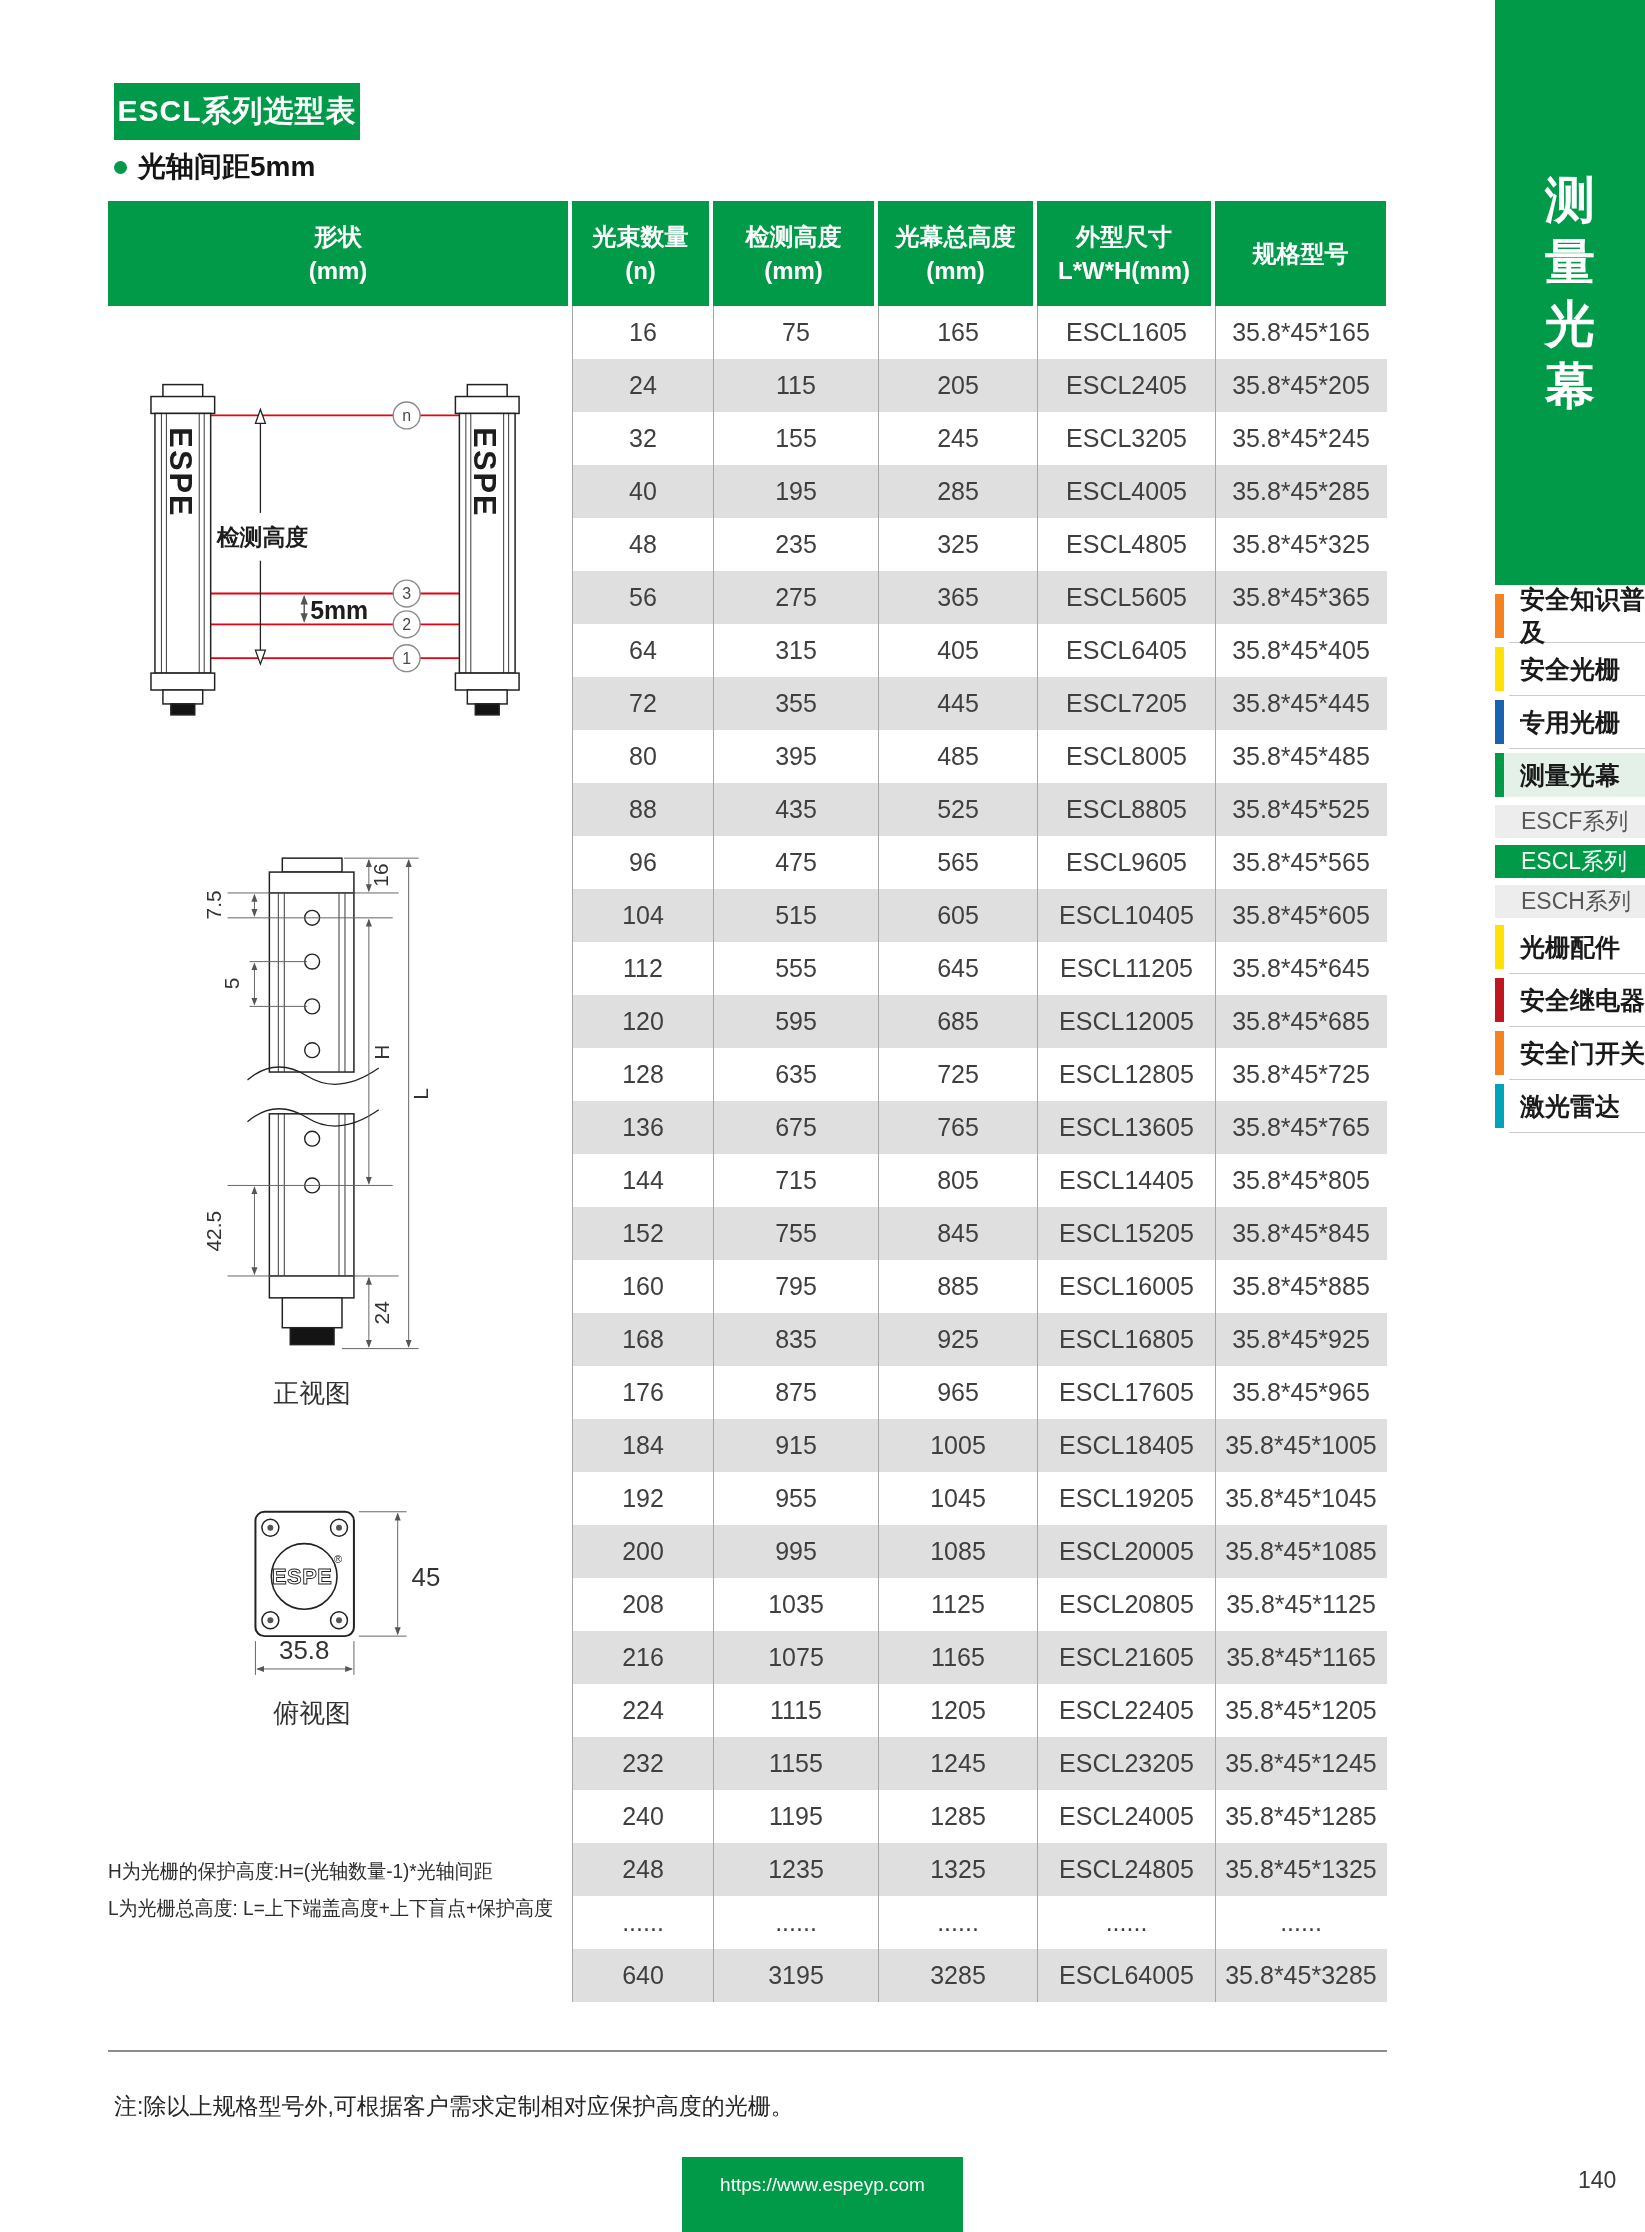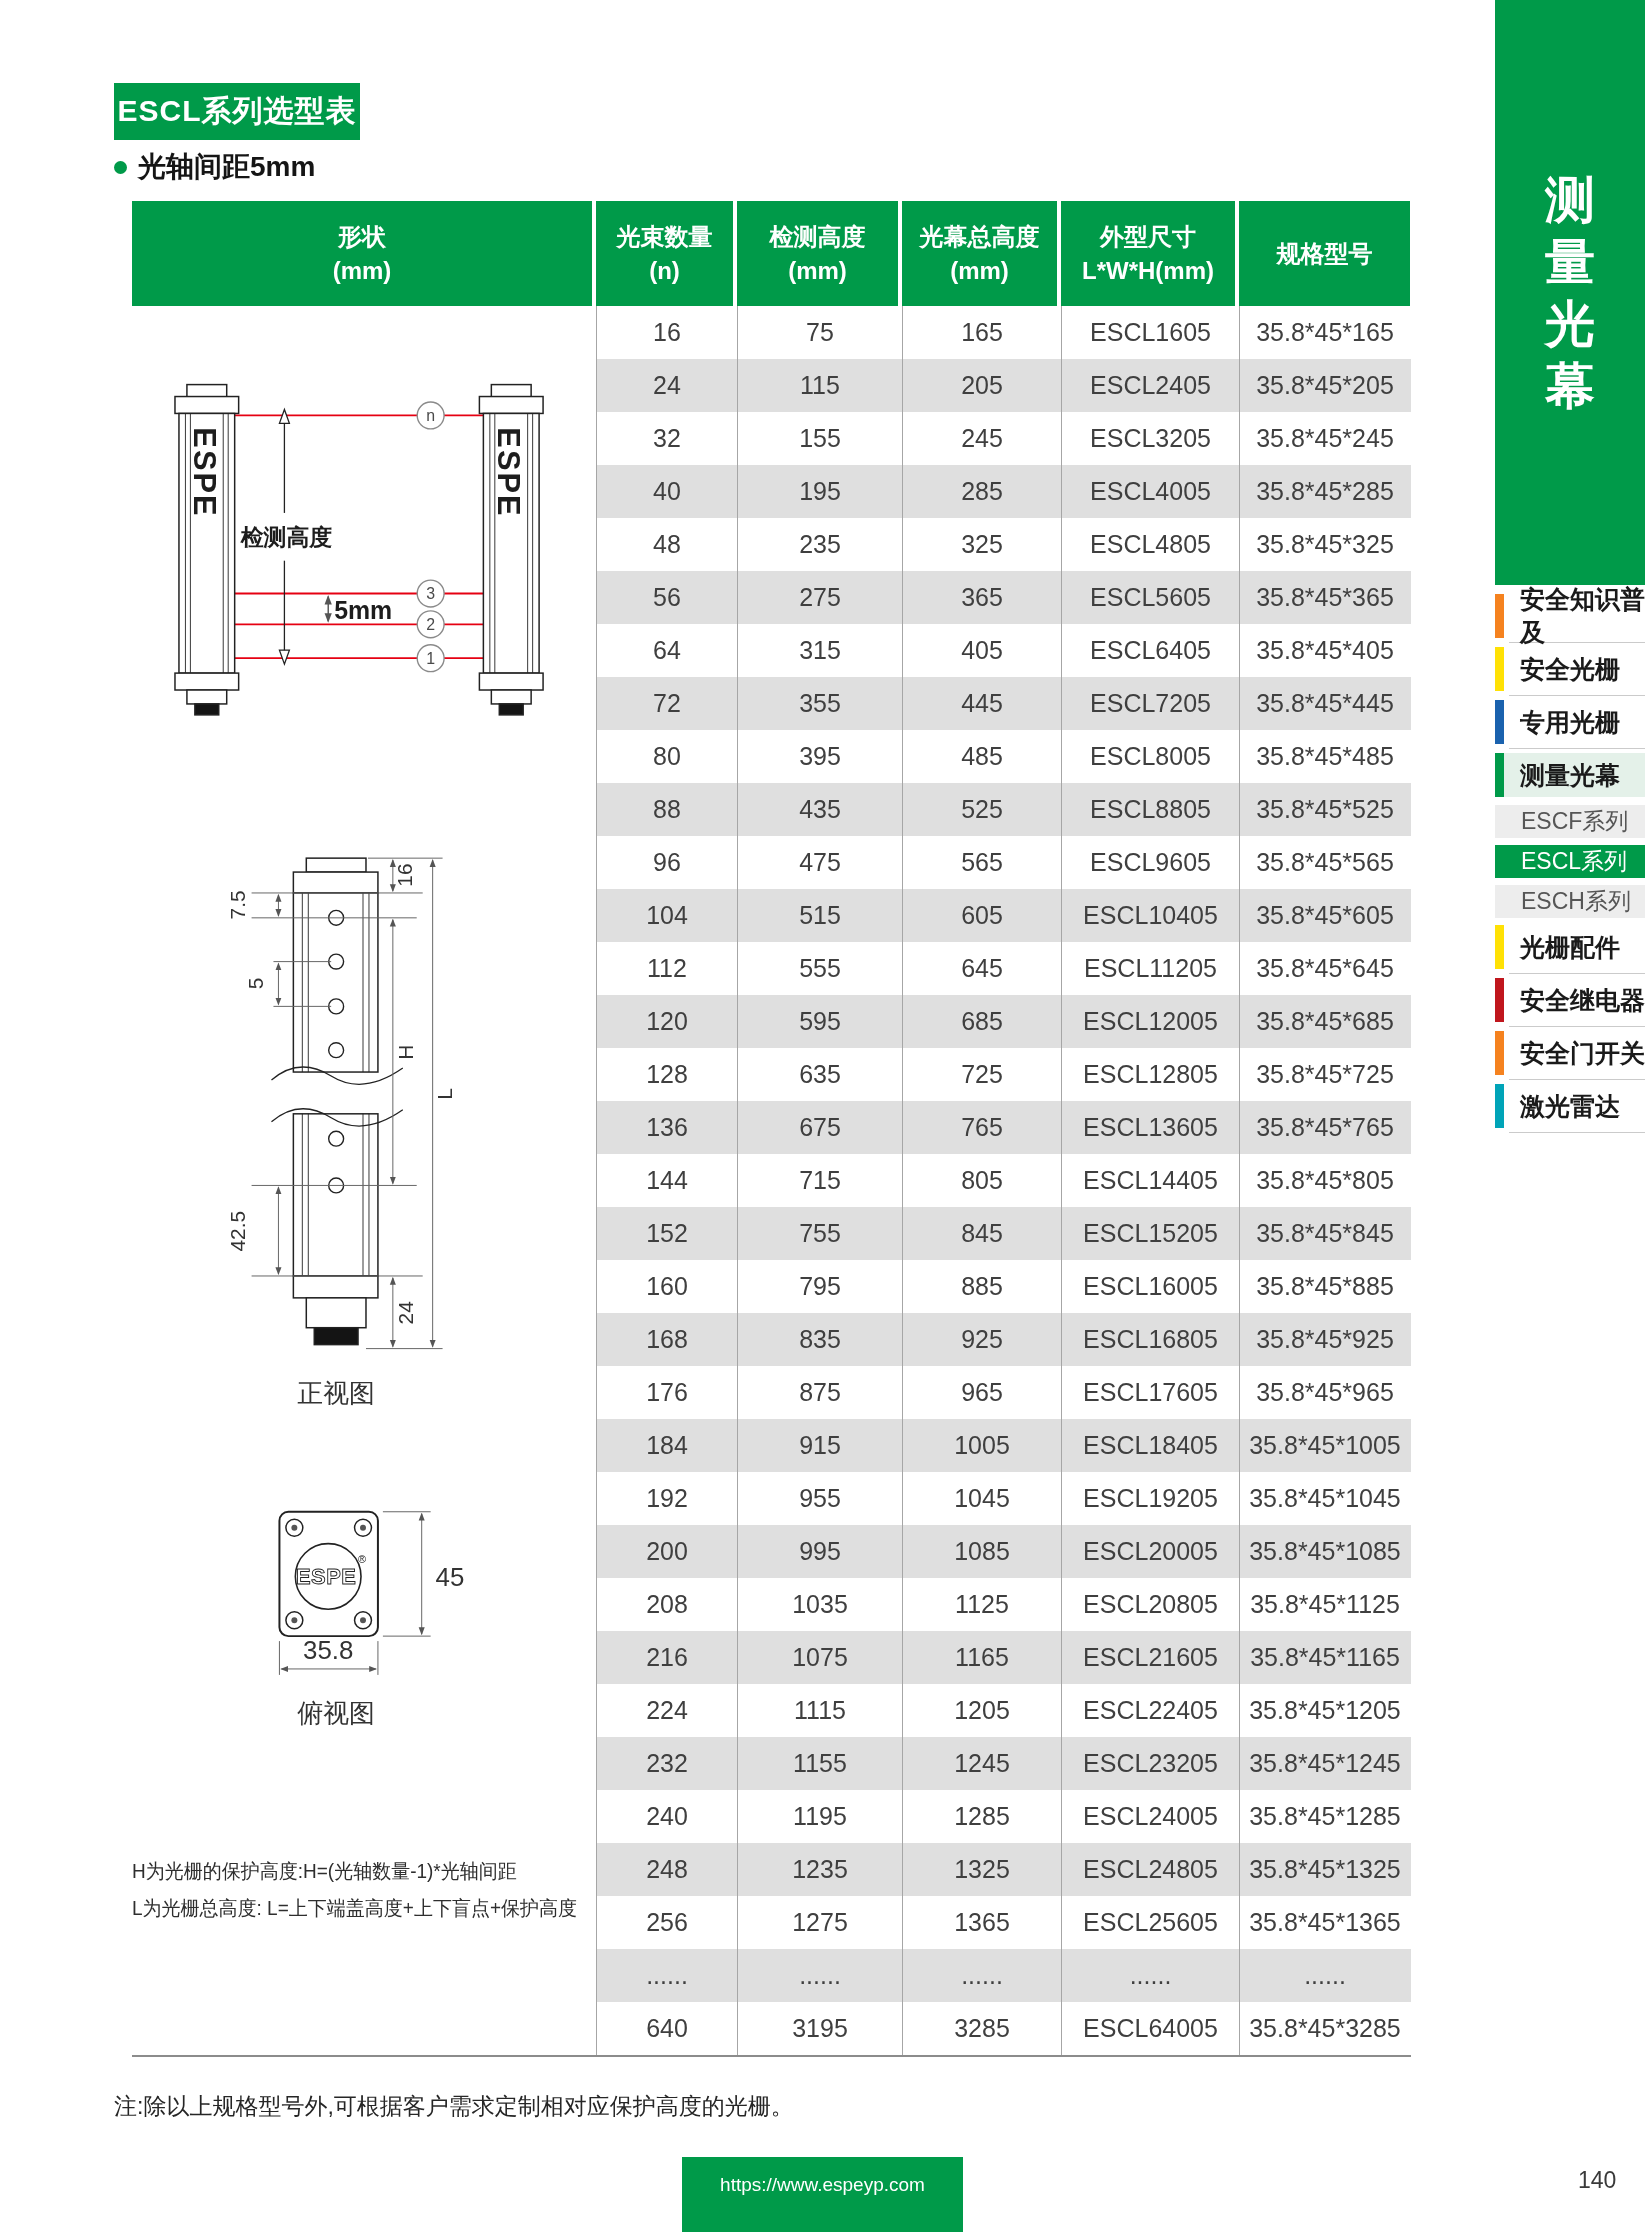"形状" .spec-table { left: 132px -> 108px }
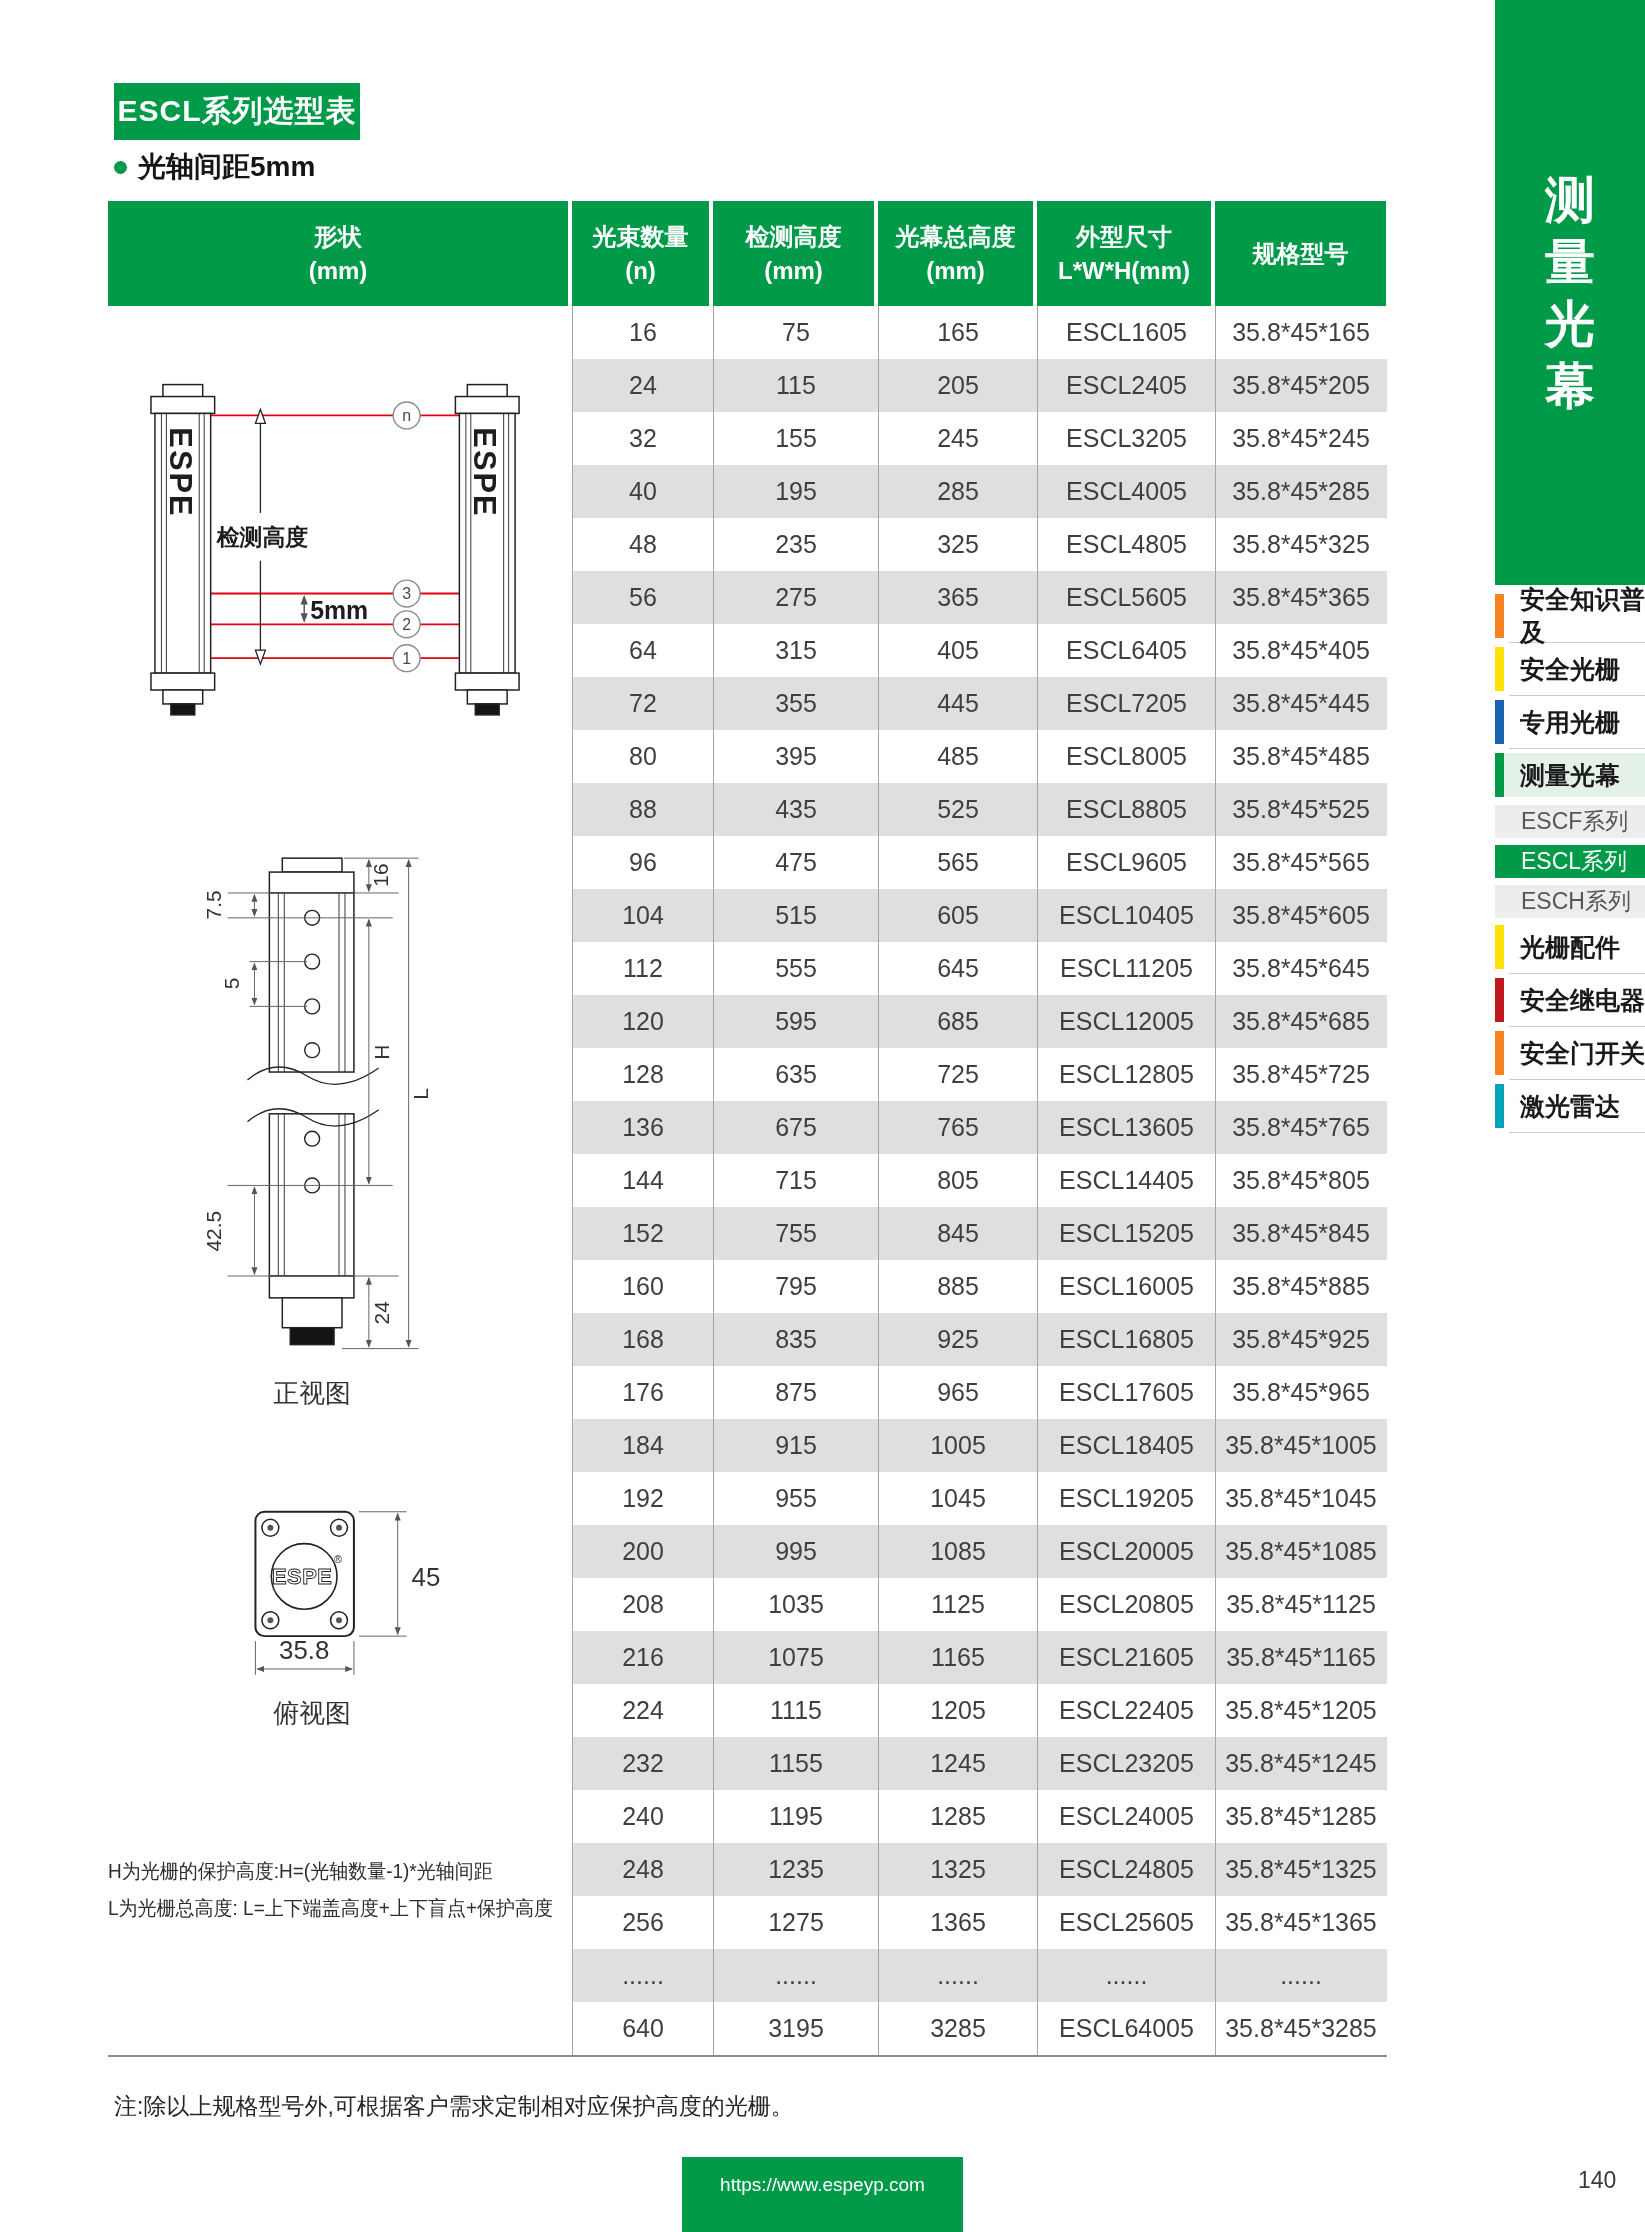"256" div.tr { html: <div> <div>256</div> <div>1275</div> <div>1365</div> <div>ESCL25605</div> <div>35.8*45*1365</div> </div> -> none }
